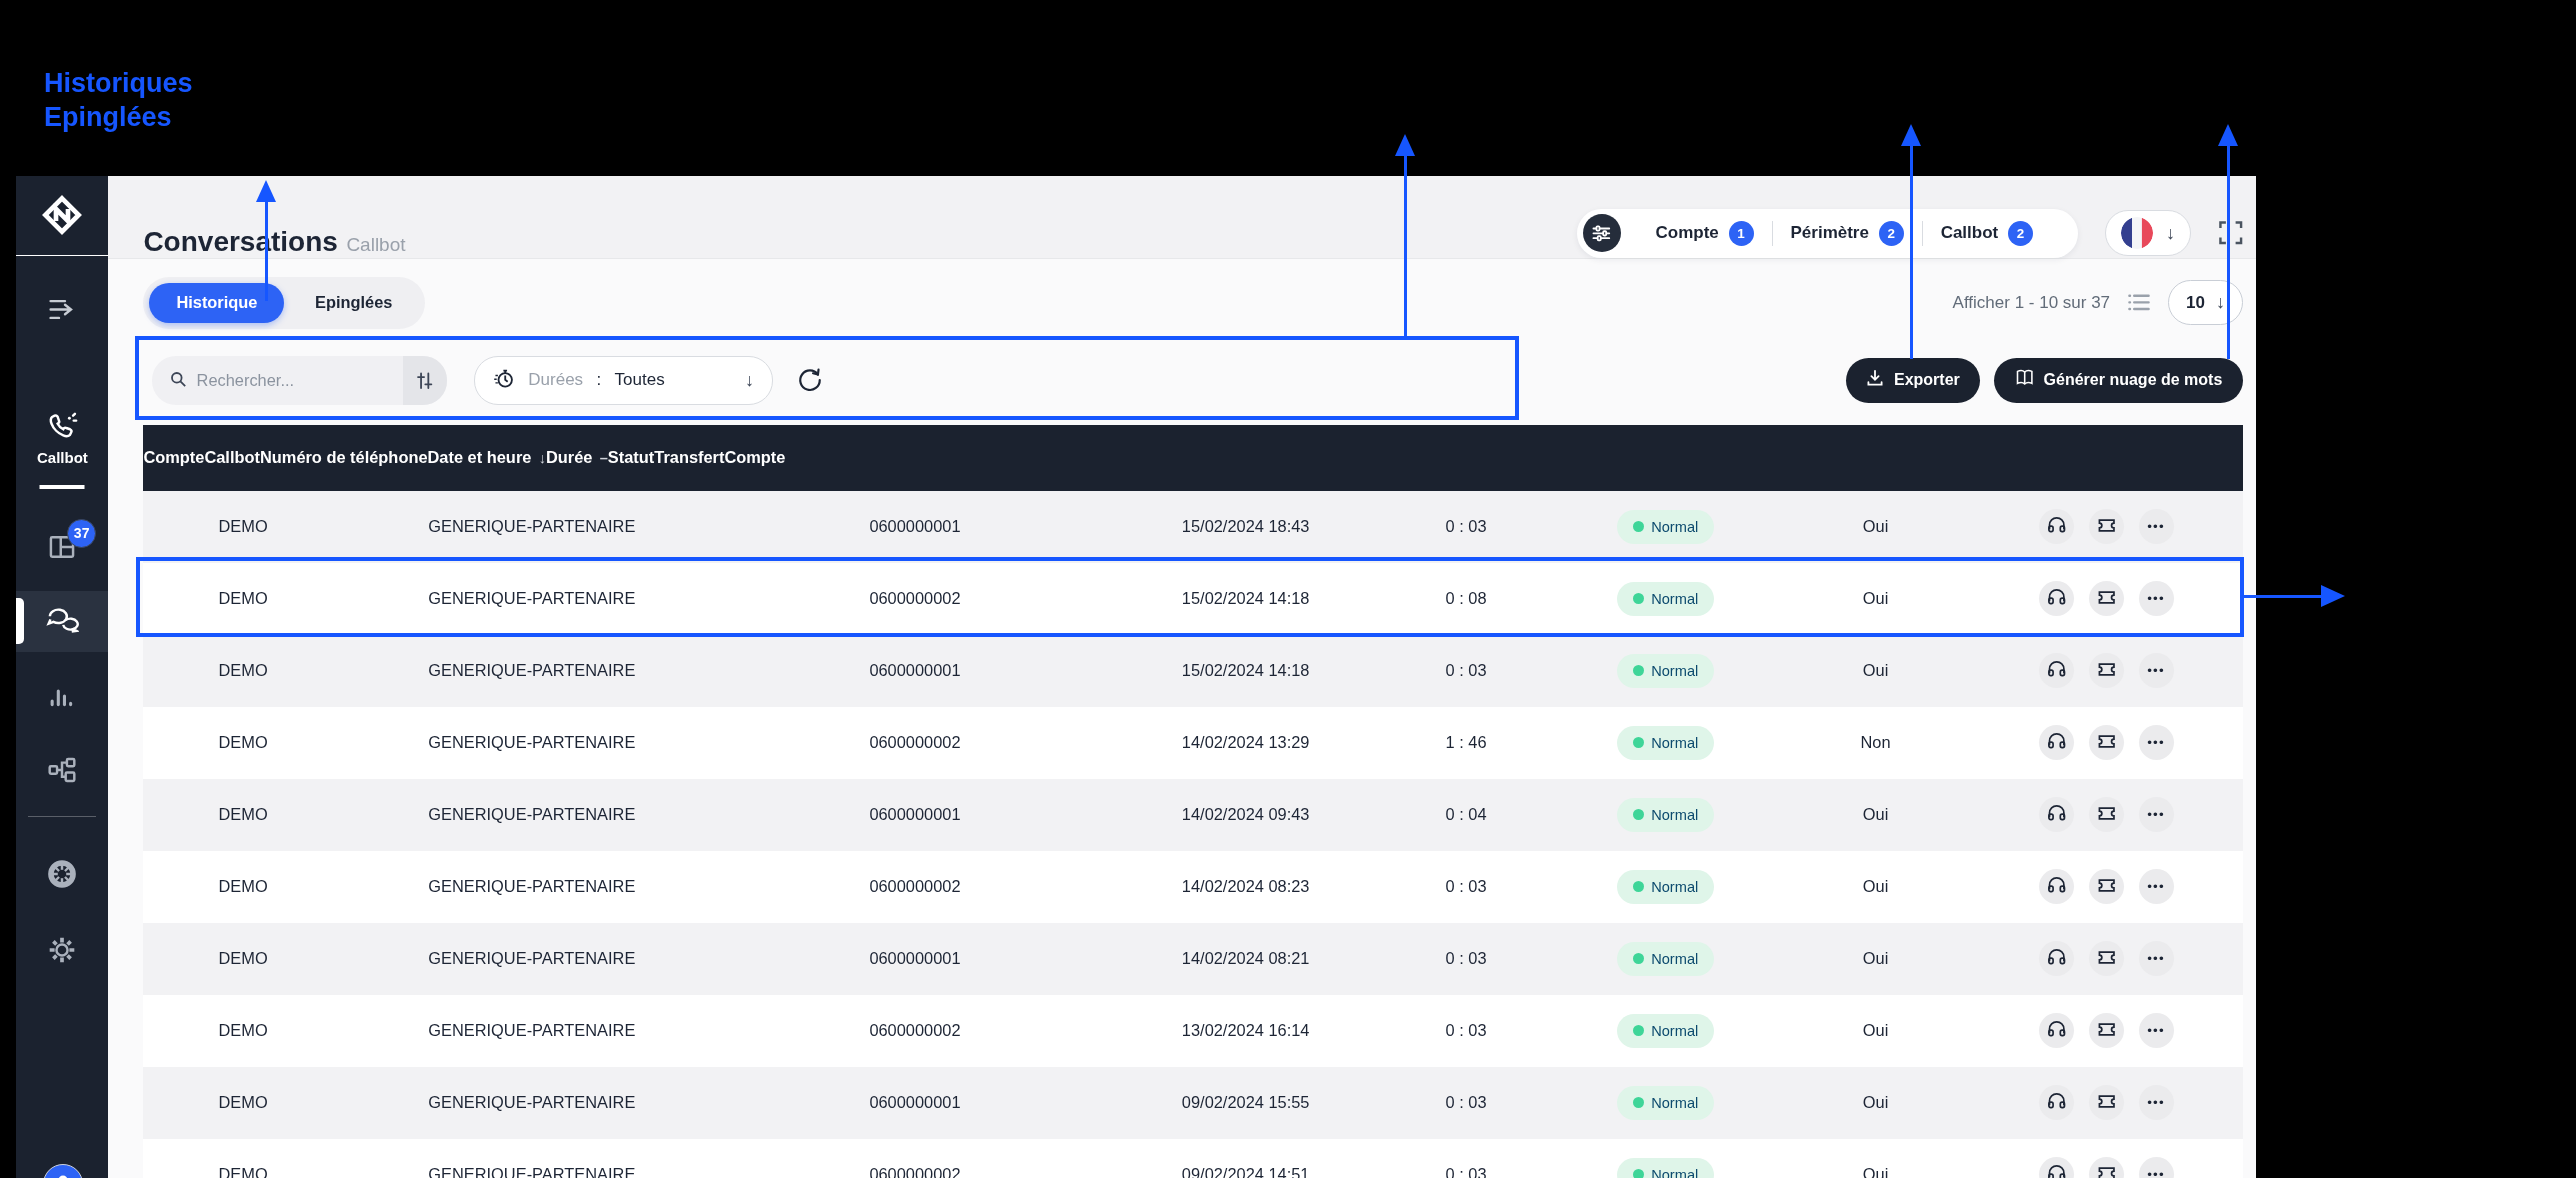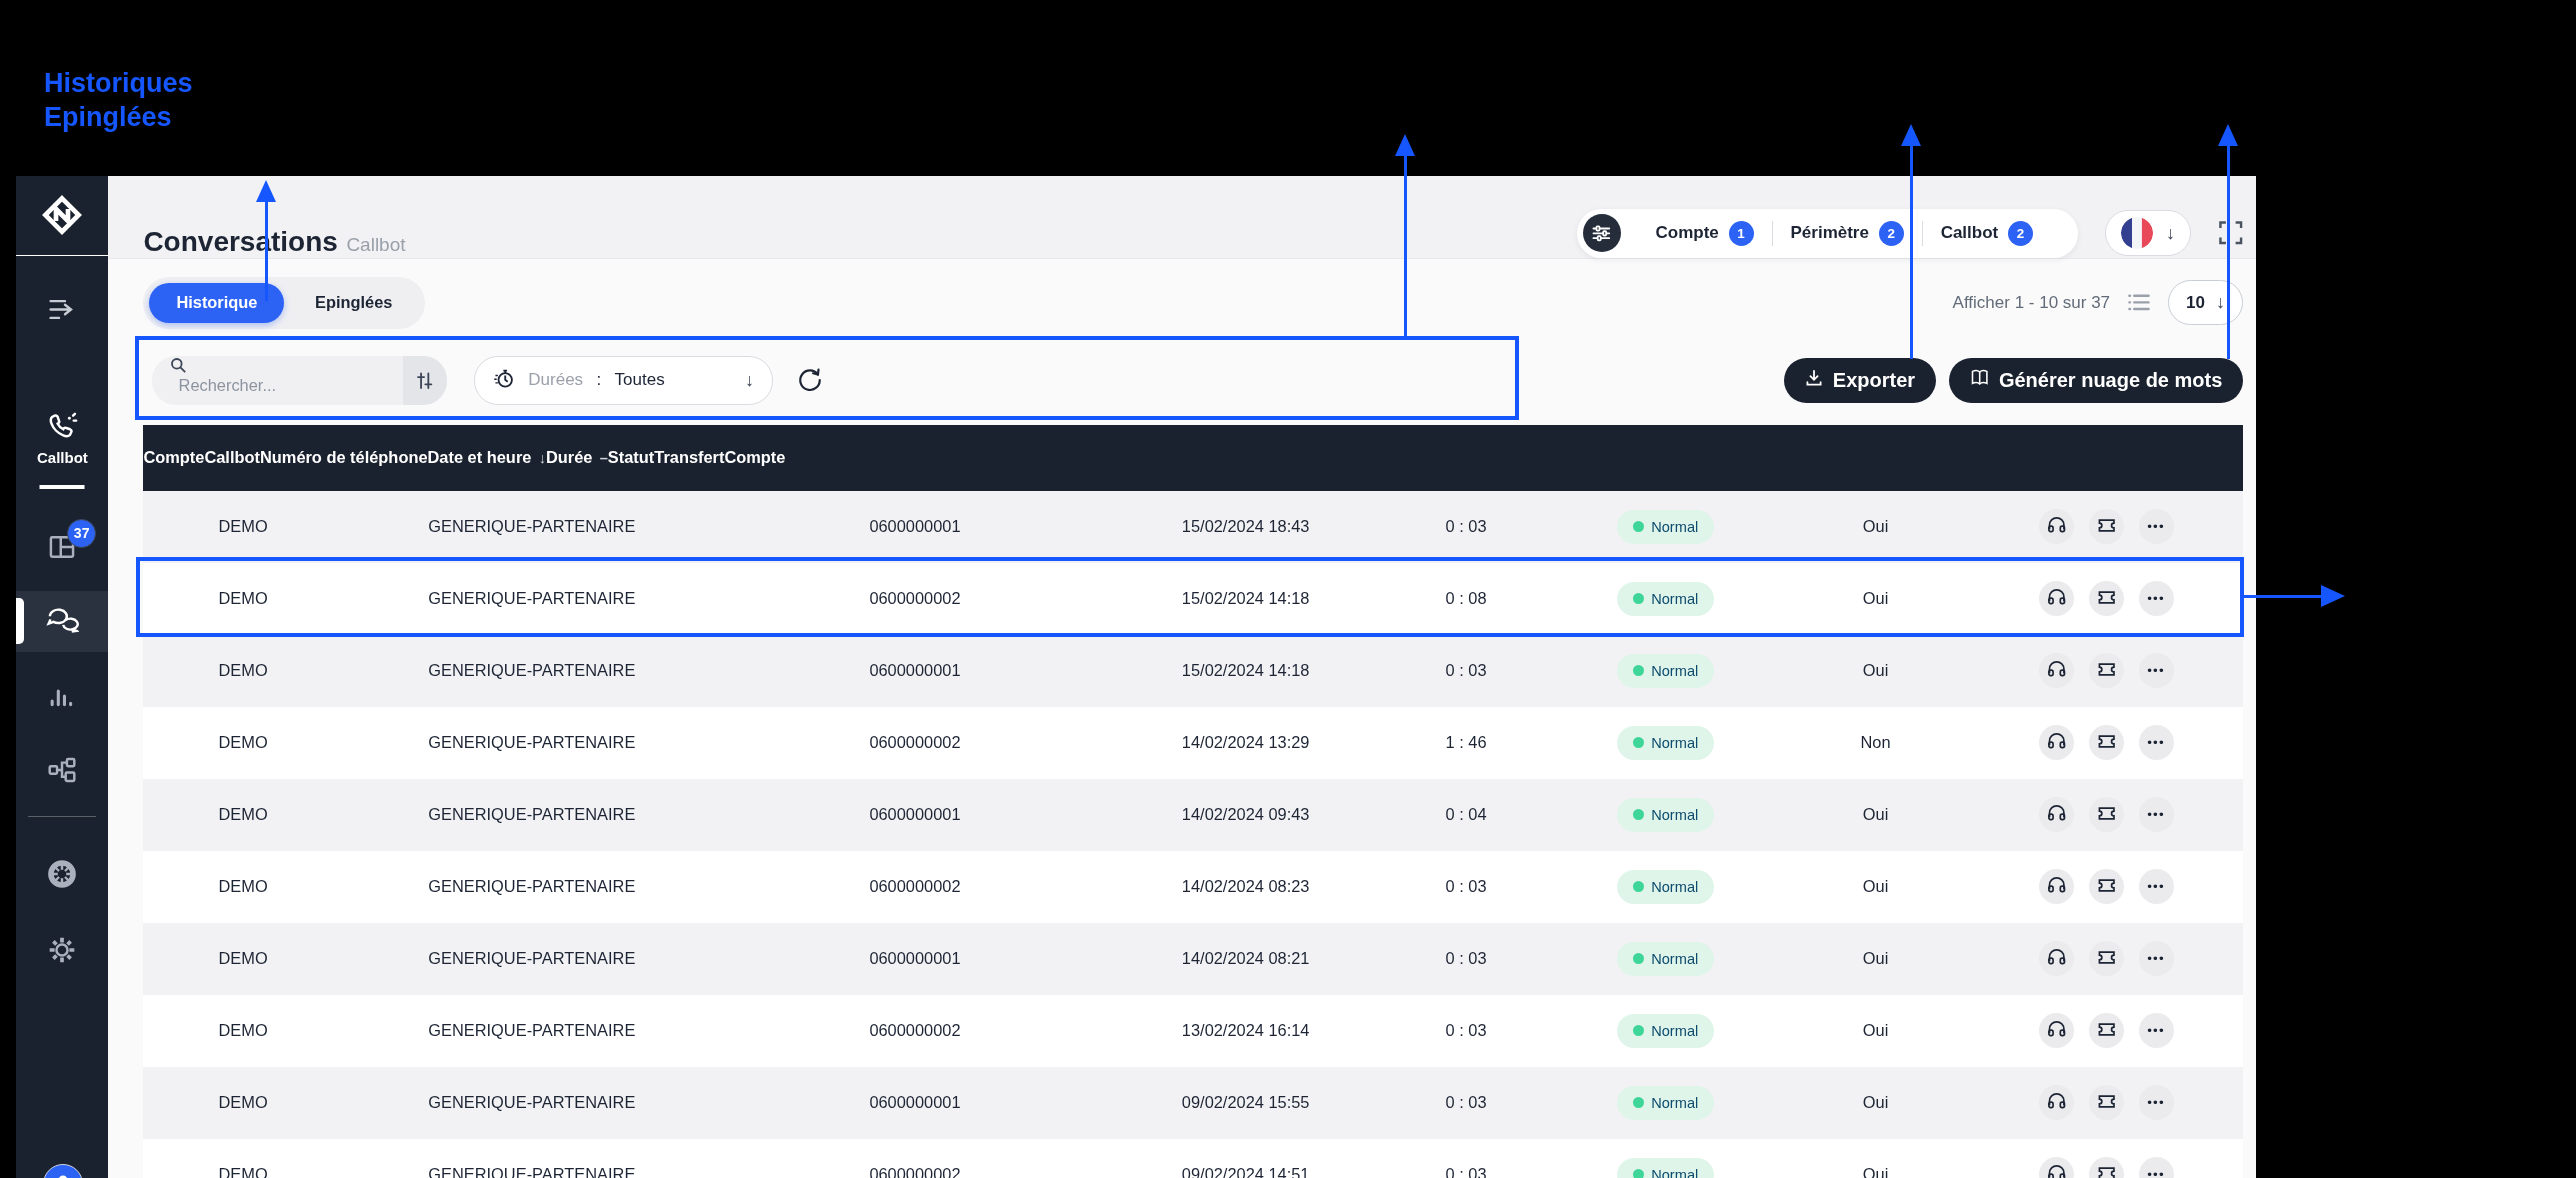"Rechercher..." .search { align-items: flex-start -> center; flex-direction: column -> none }
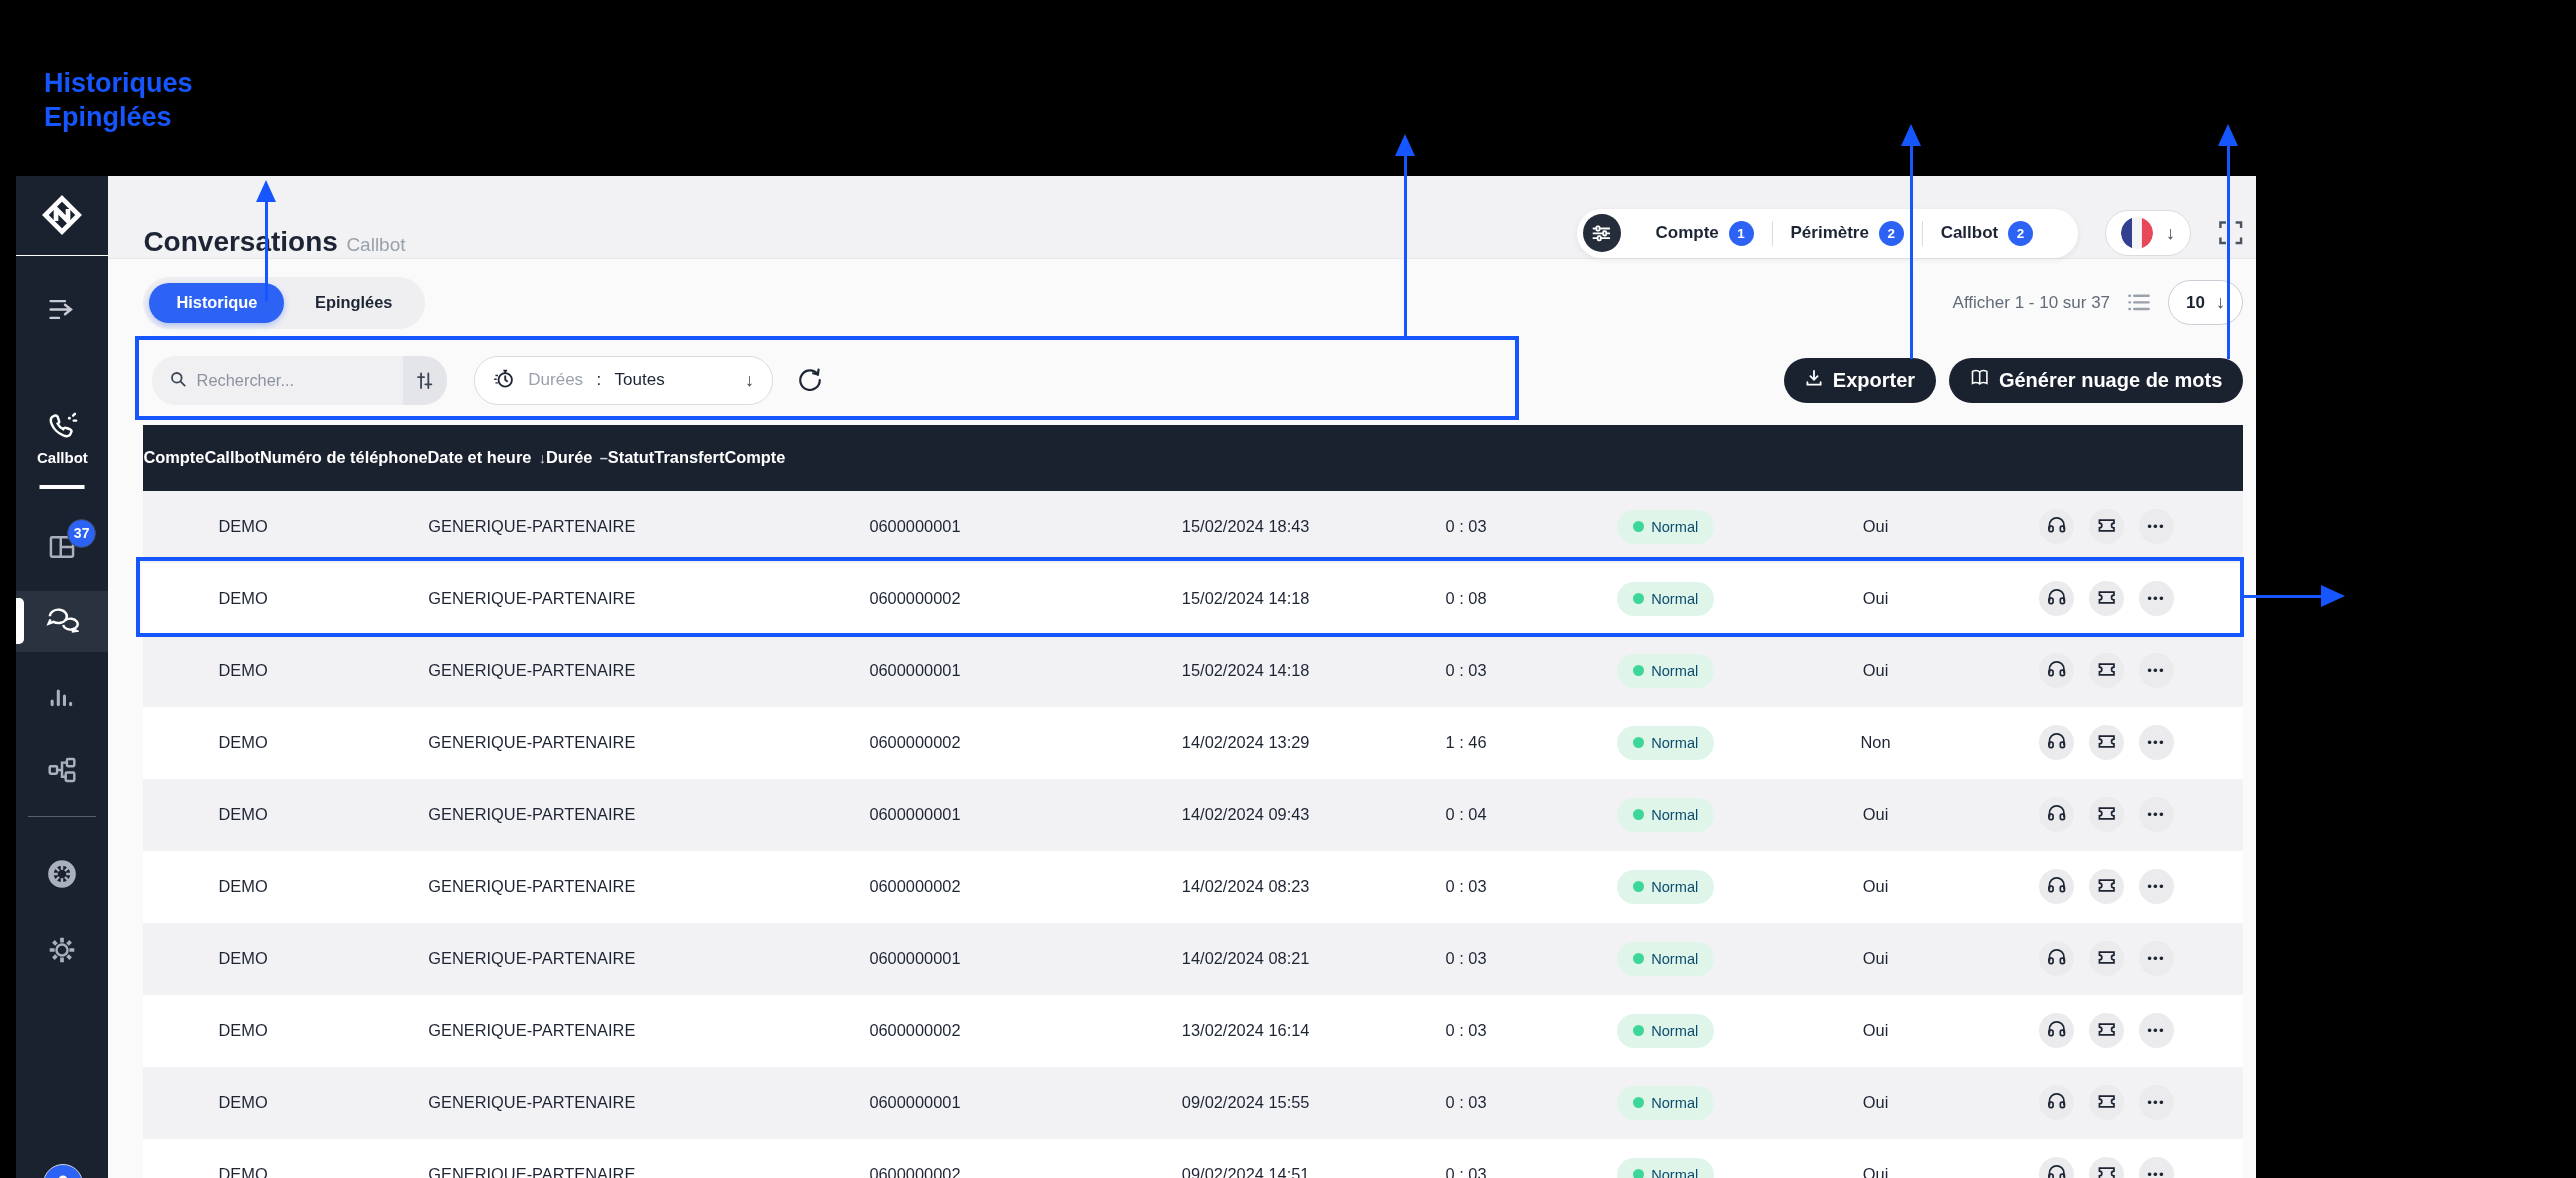"Exporter" .dark-btn { font-size: 20px -> 16px }
